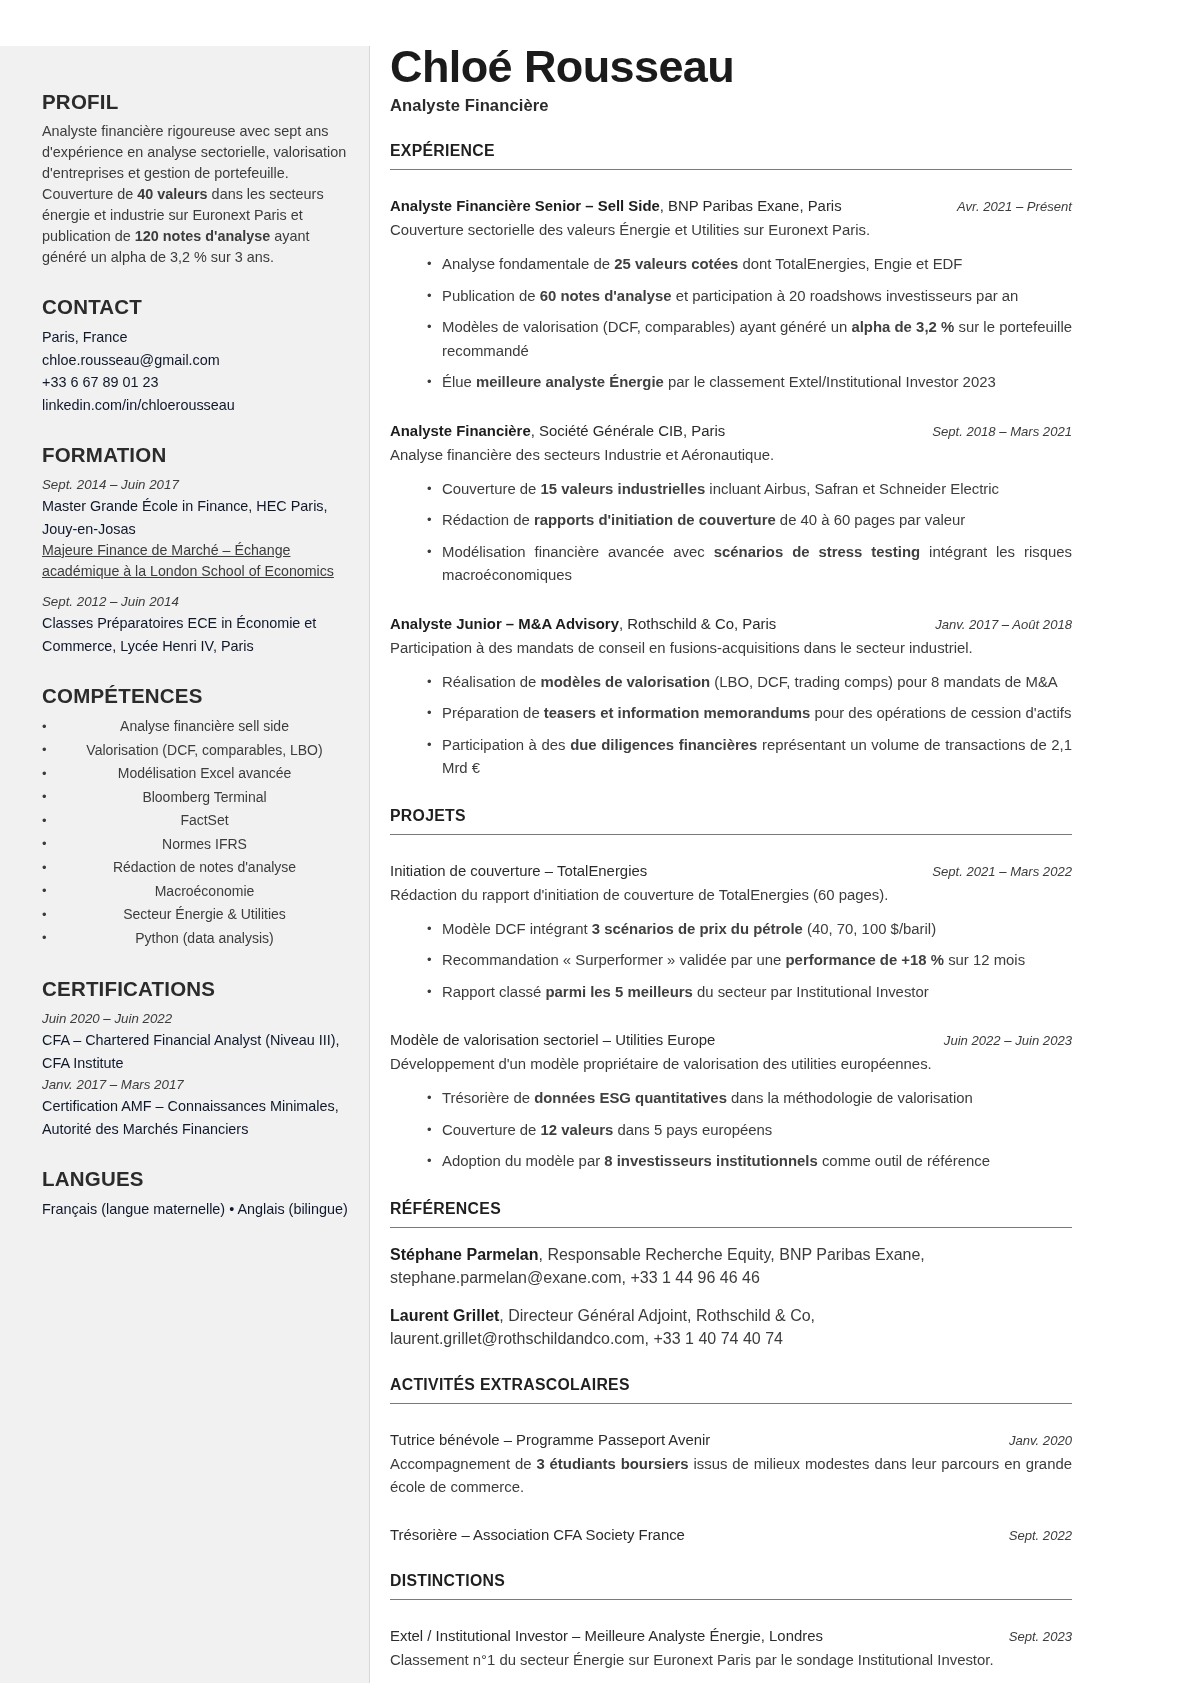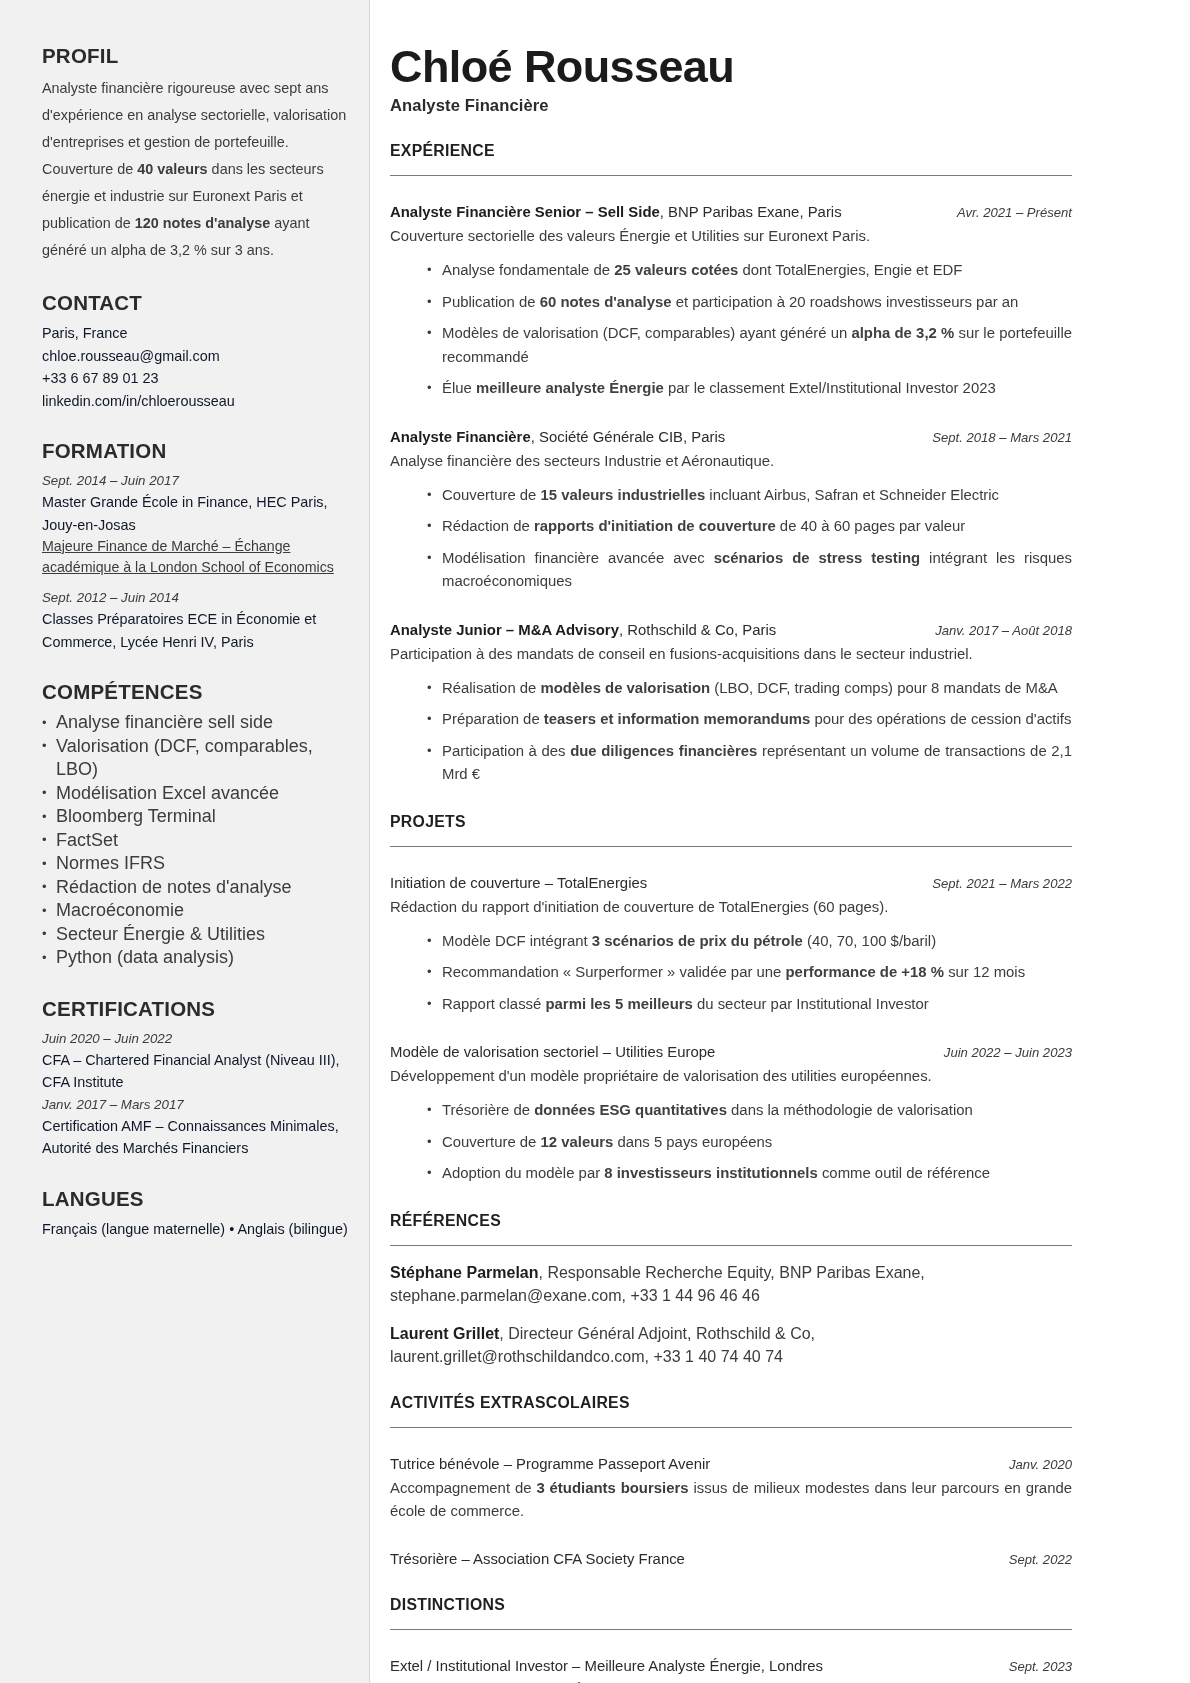"PROFIL" .sidebar { margin-top: none -> 46px }
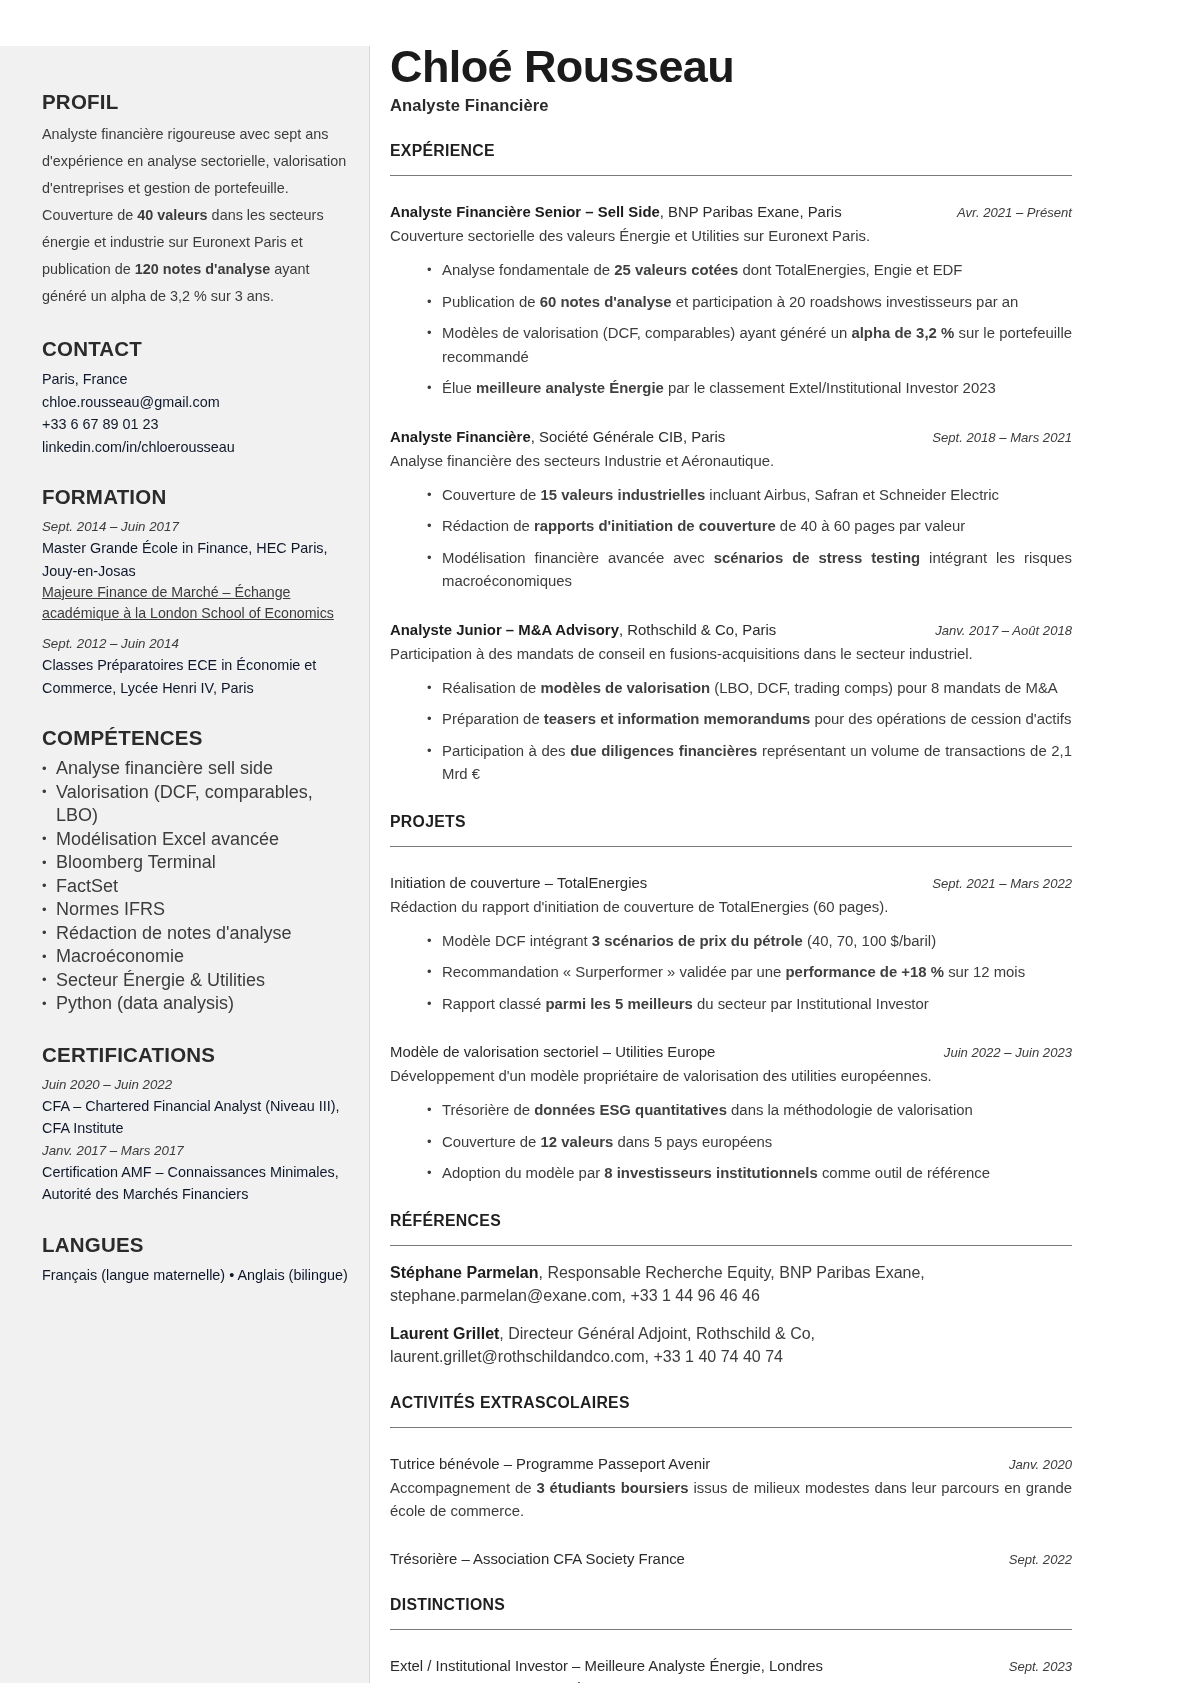"Analyste financière rigoureuse avec sept" .side-p { line-height: 27px -> 21px }
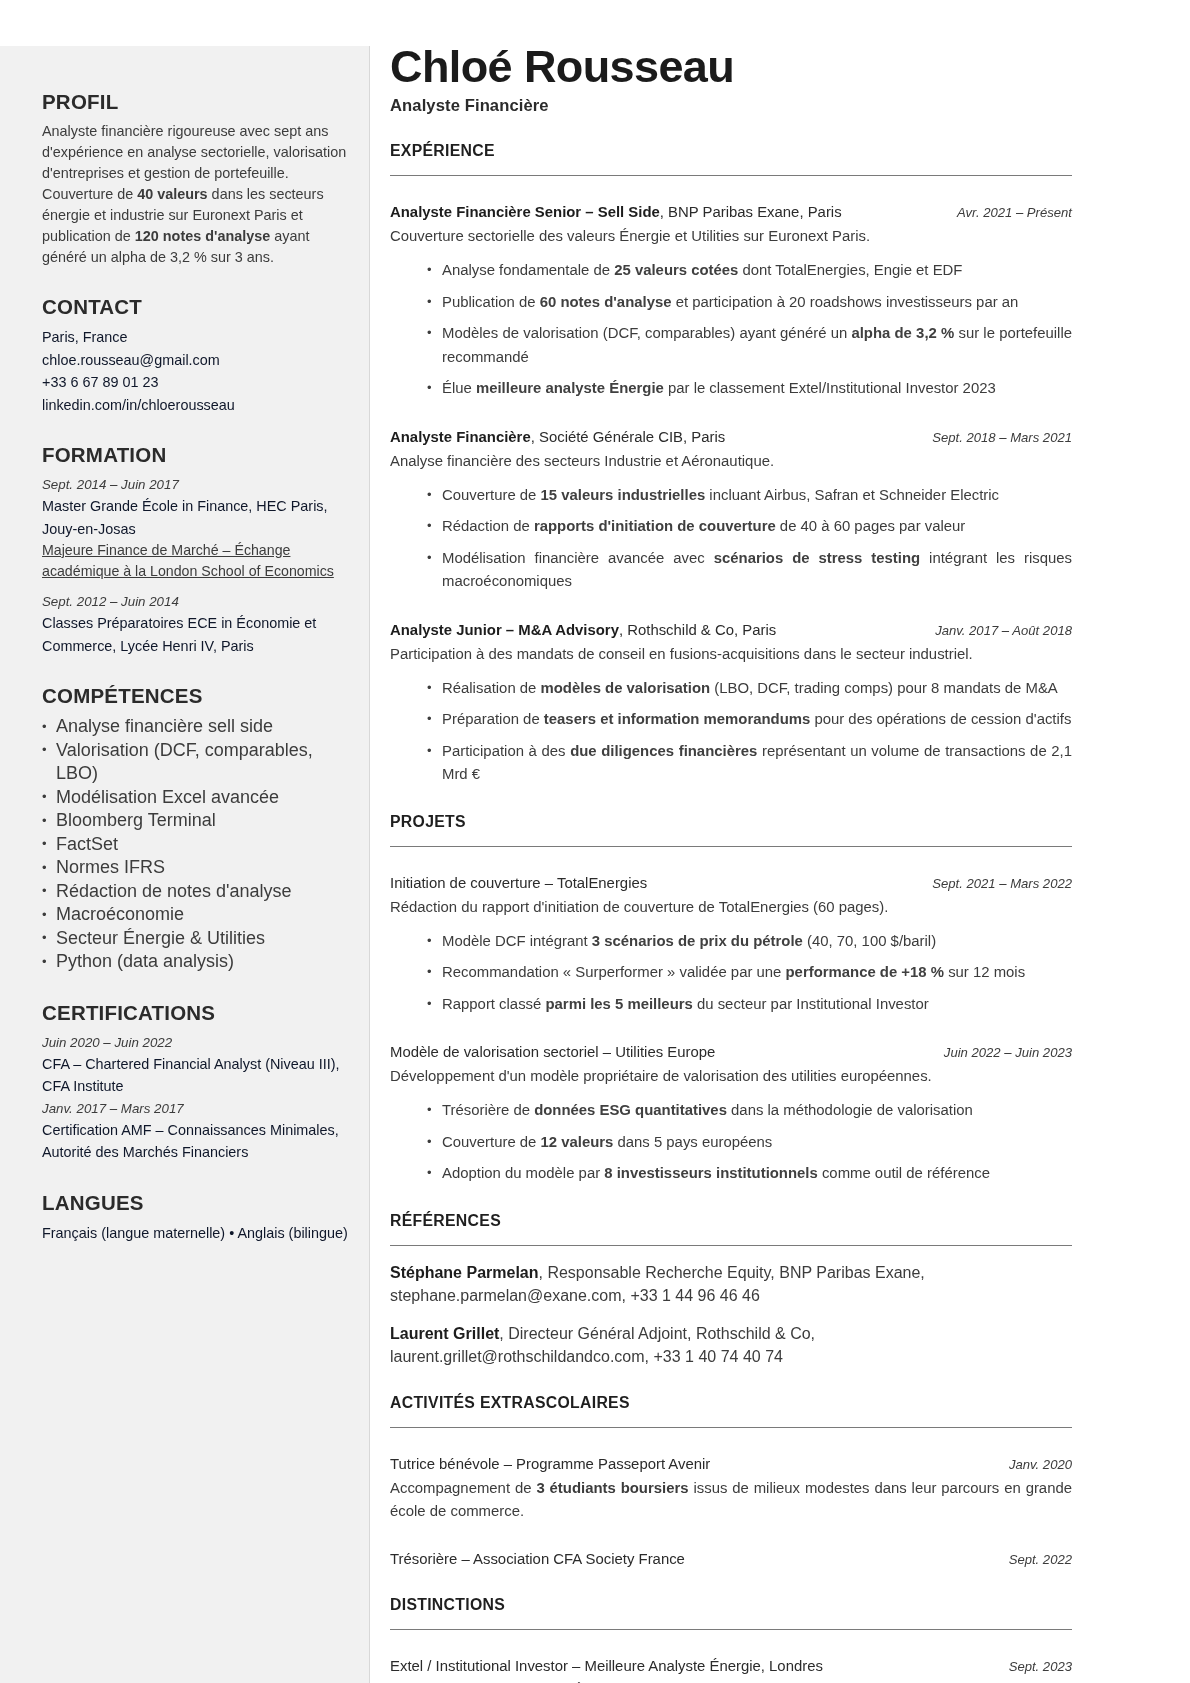"EXPÉRIENCE" .sec-h { padding-bottom: 15px -> 9px }
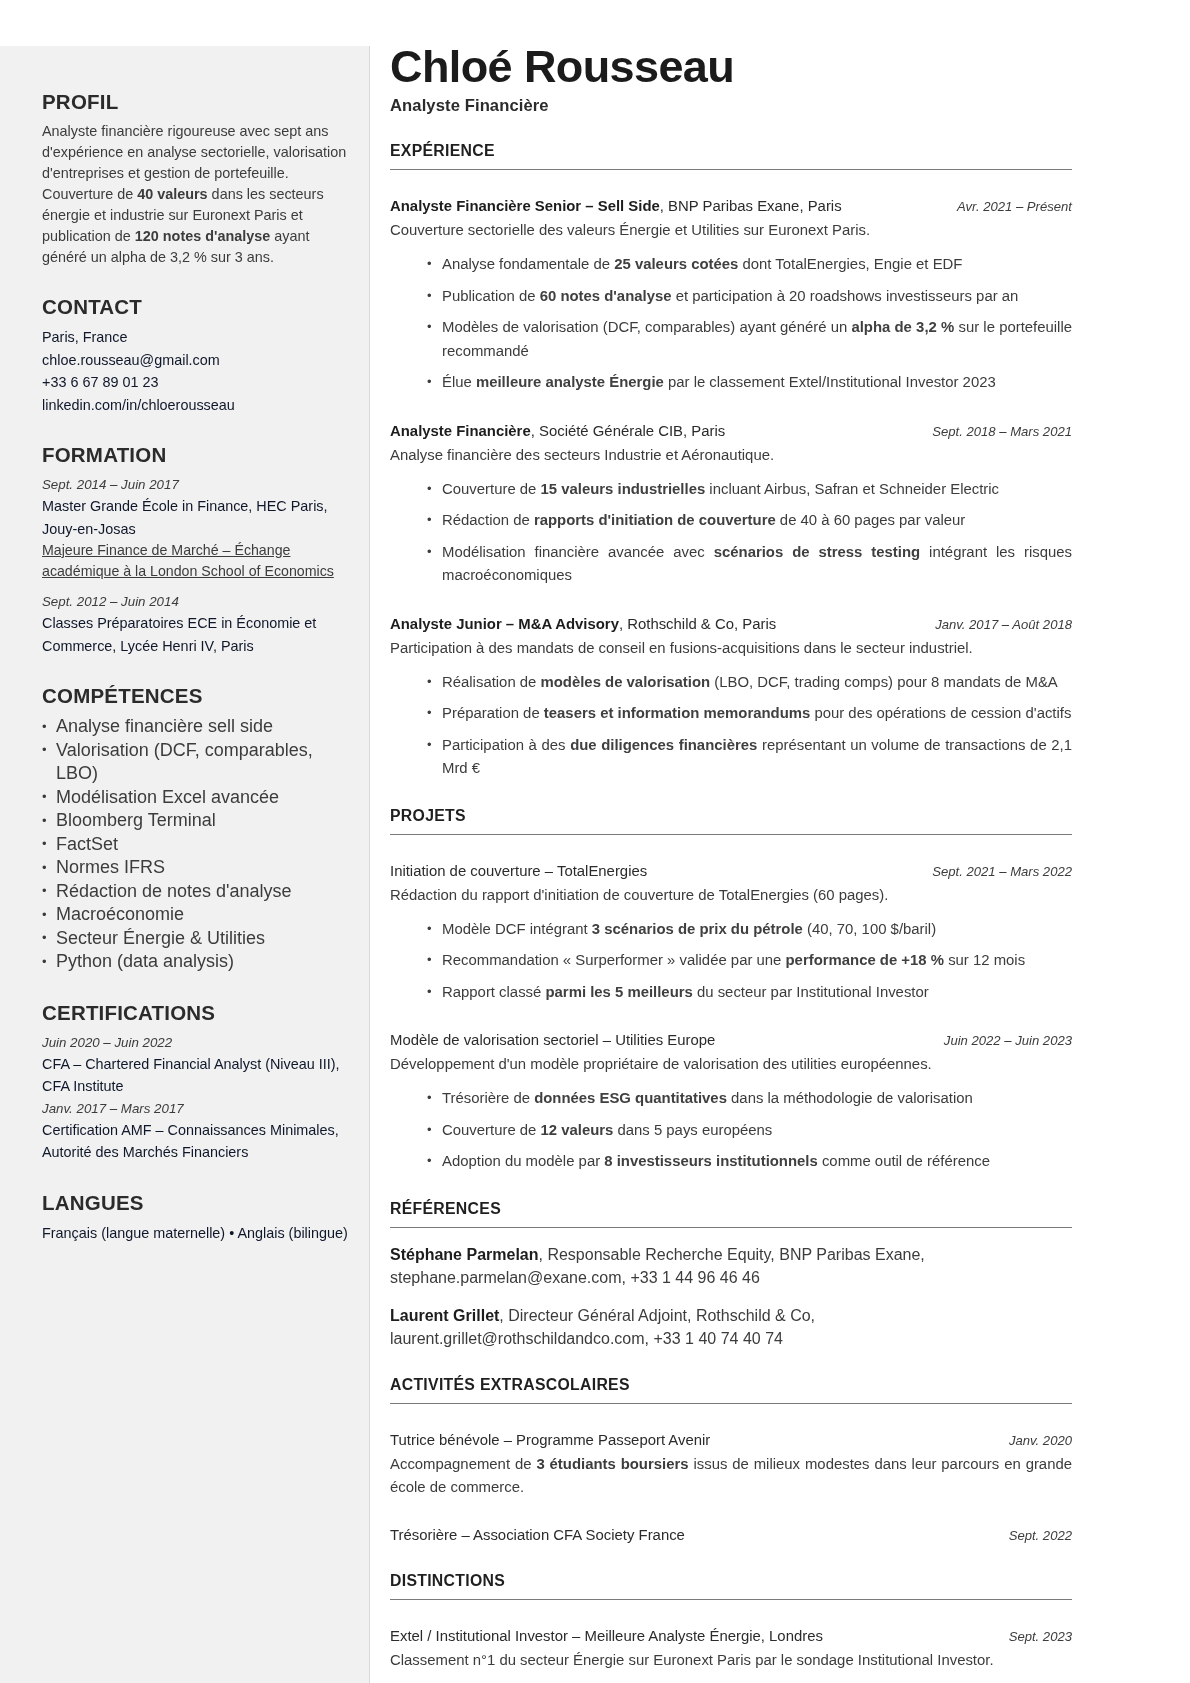"Analyse financière sell side" ul.side-ul li { font-size: 18px -> 14px; text-align: none -> center }
